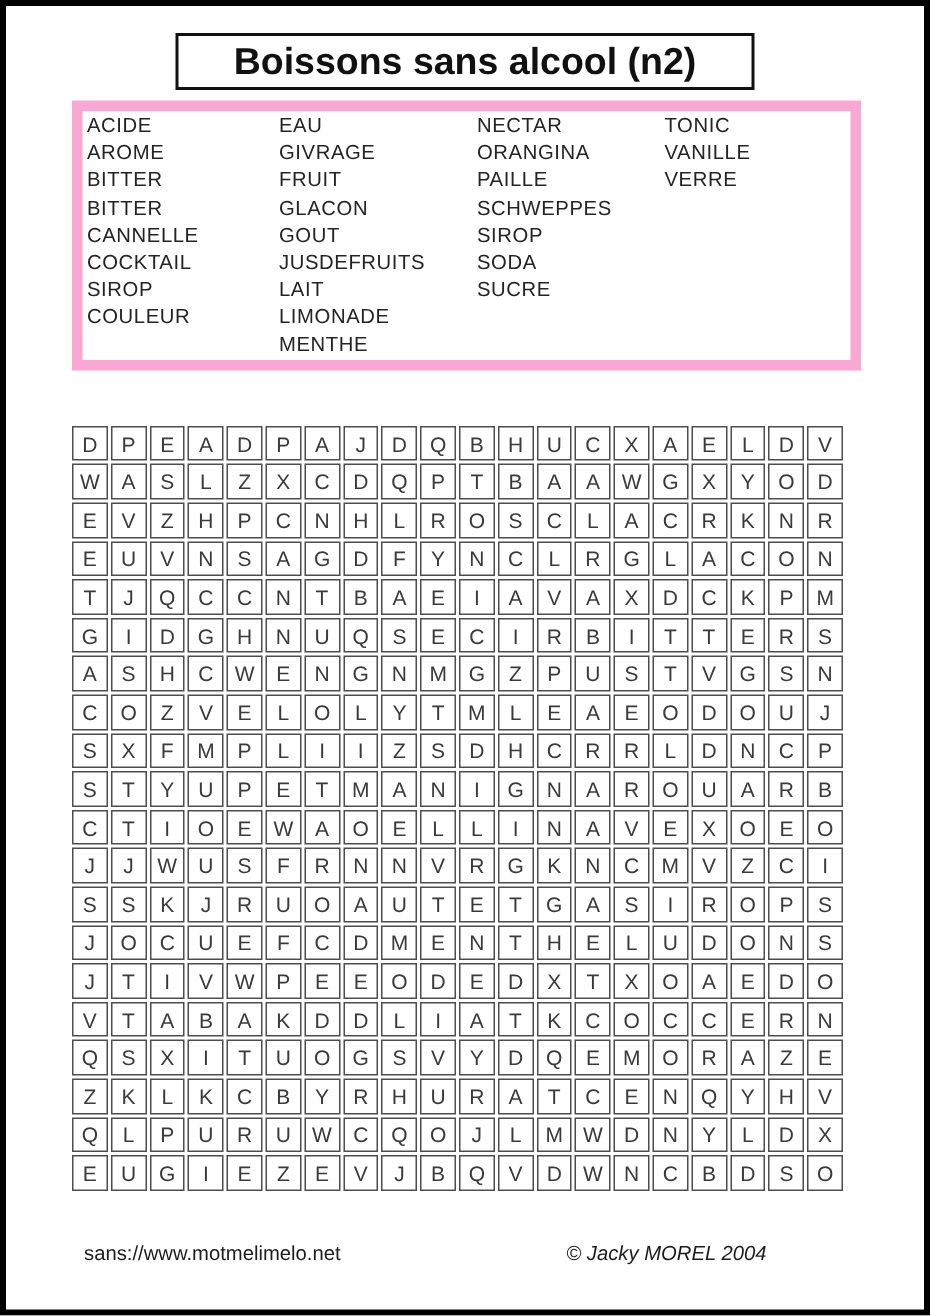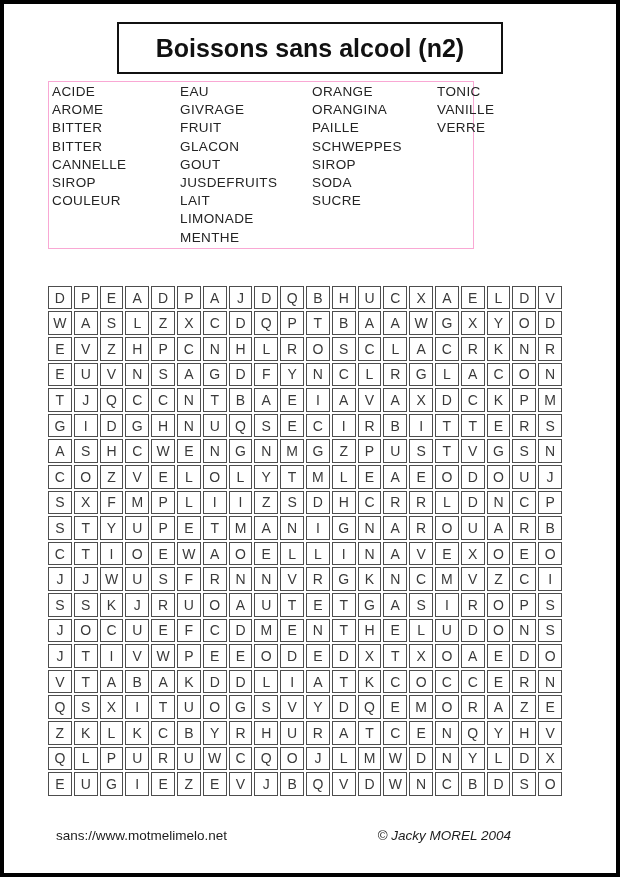"Boissons sans alcool (n2)" .title-box { height: 52px -> 38px }
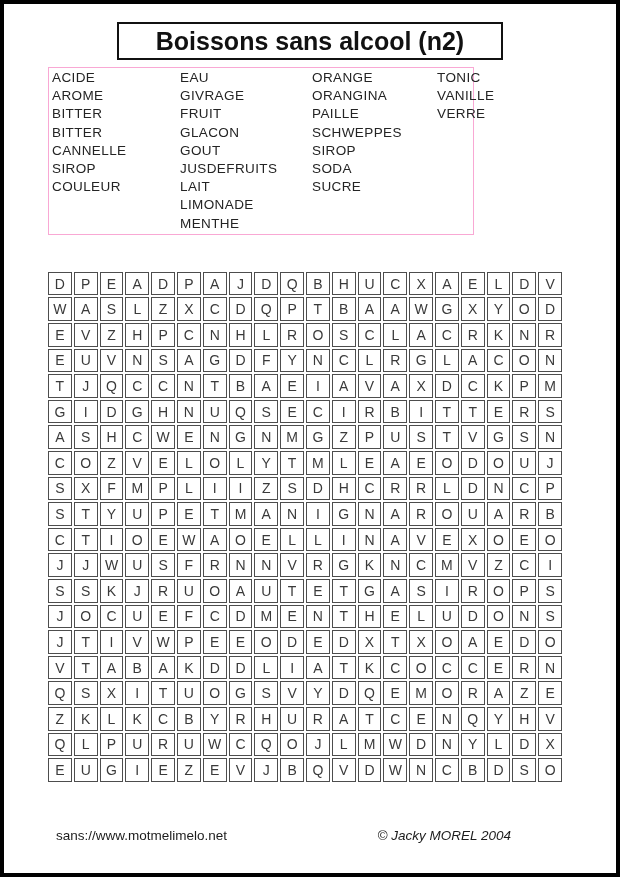"ACIDE" .word-list { border: 1px solid #f9a8d4 -> 7px solid #f9a8d4; width: 426px -> 526px }
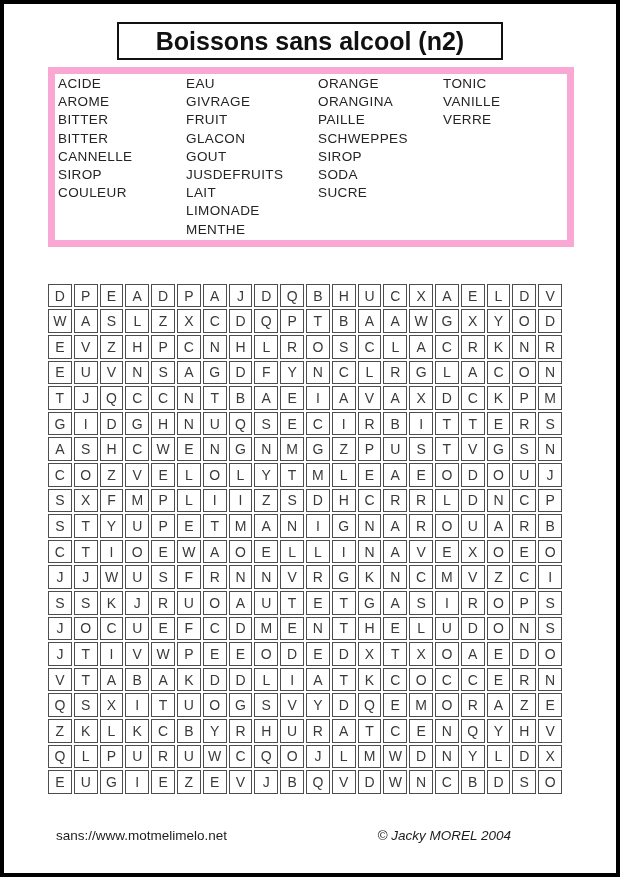"ORANGE" div.word-item { text: ORANGE -> NECTAR }
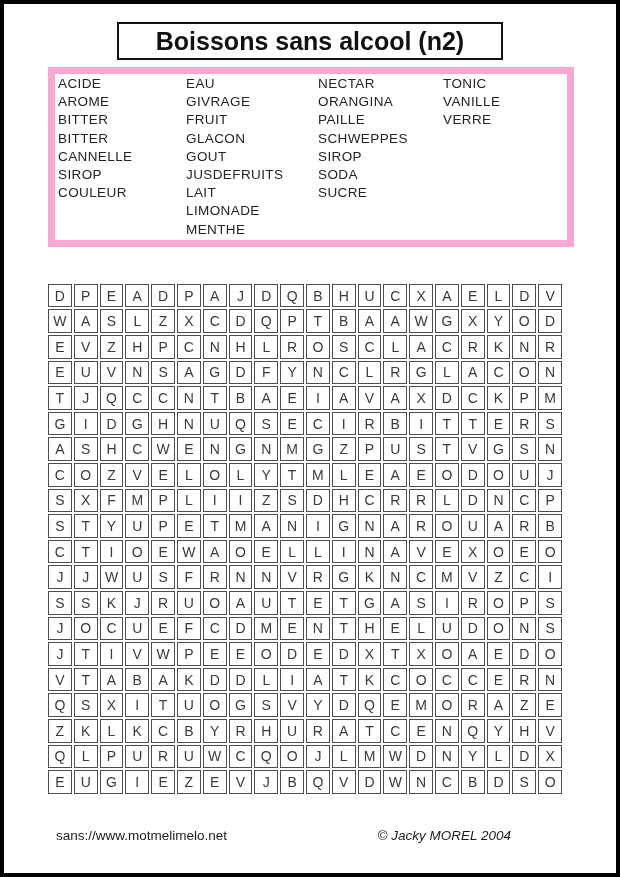"COCKTAIL" div.word-item { html: none -> <div>COCKTAIL</div> }
